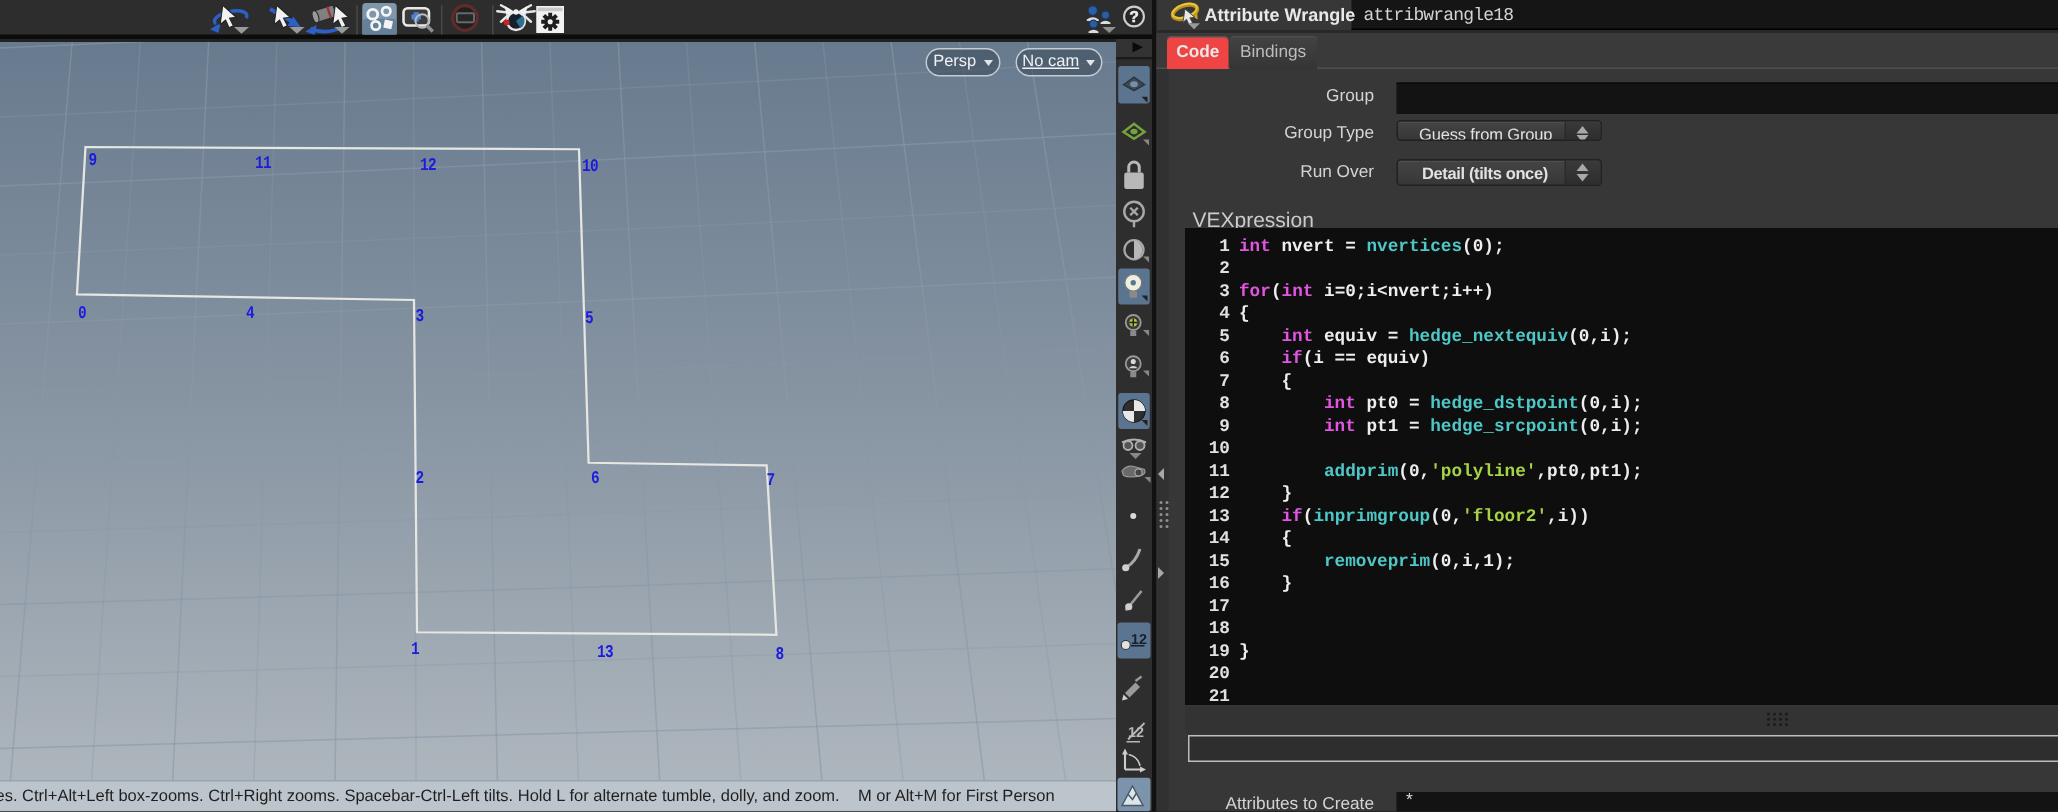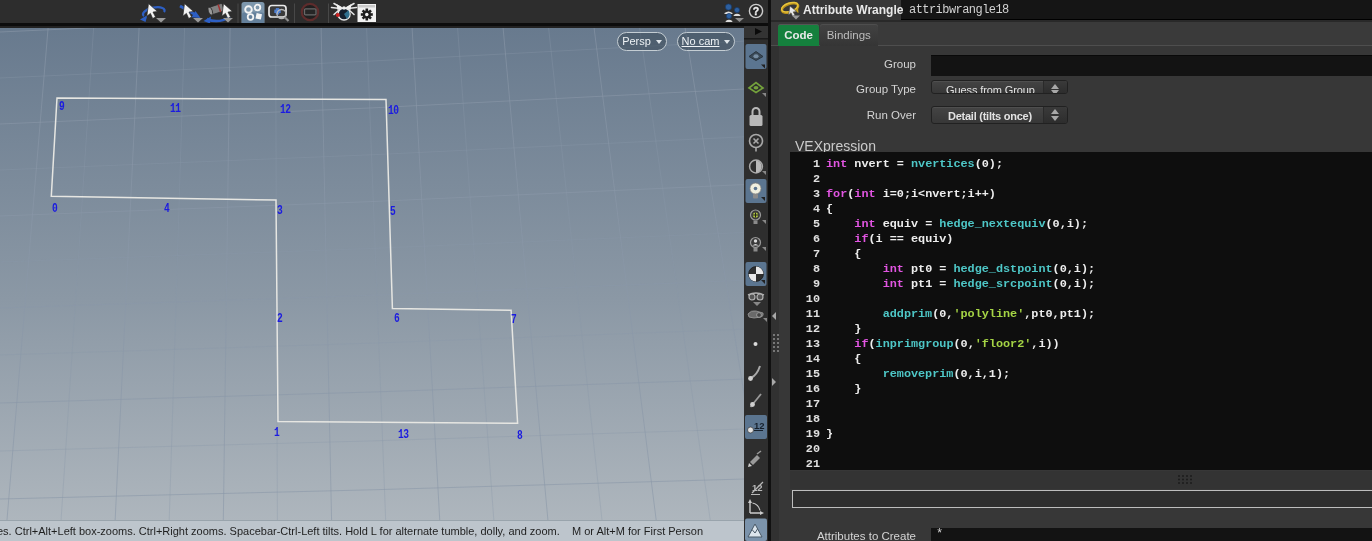"Code" #tabcode { background: #15803d -> #ef4444 }
